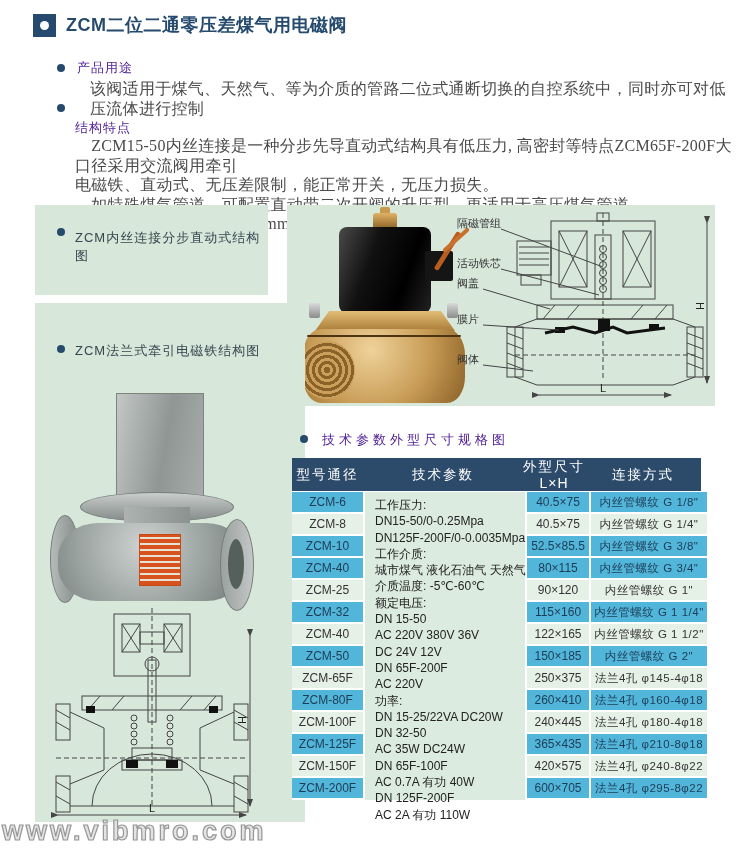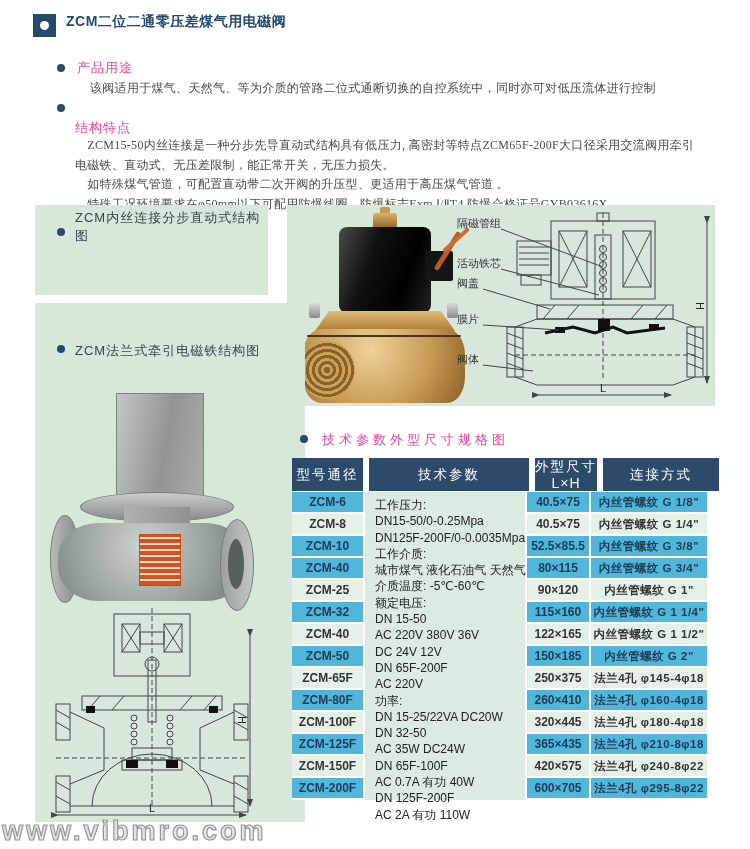"ZCM二位二通零压差煤气用电磁阀" .page-title { font-size: 14px -> 18px }
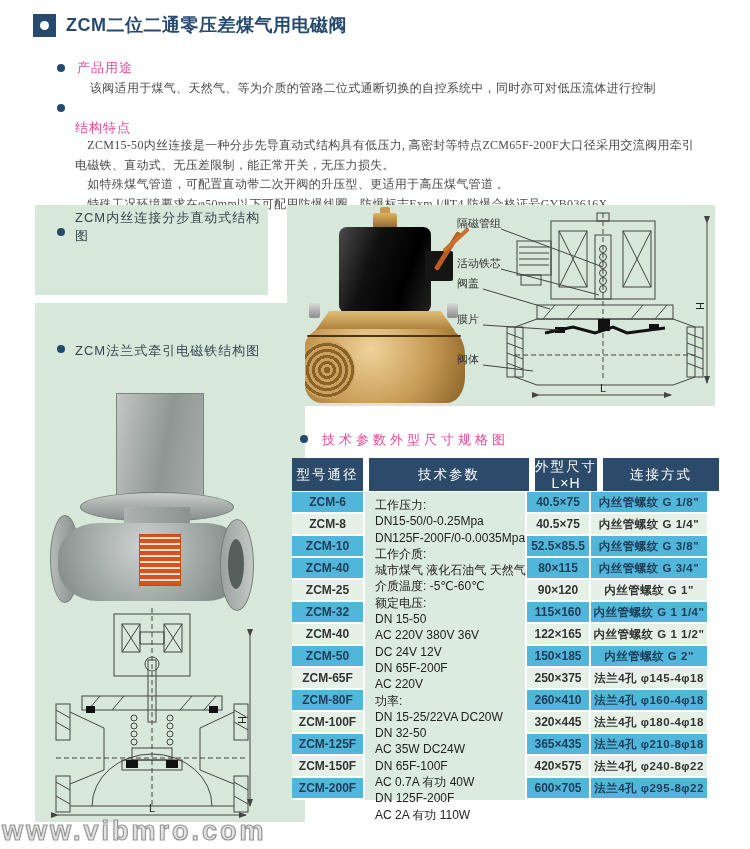"产品用途" .h2 { color: #ec4899 -> #4c1d95 }
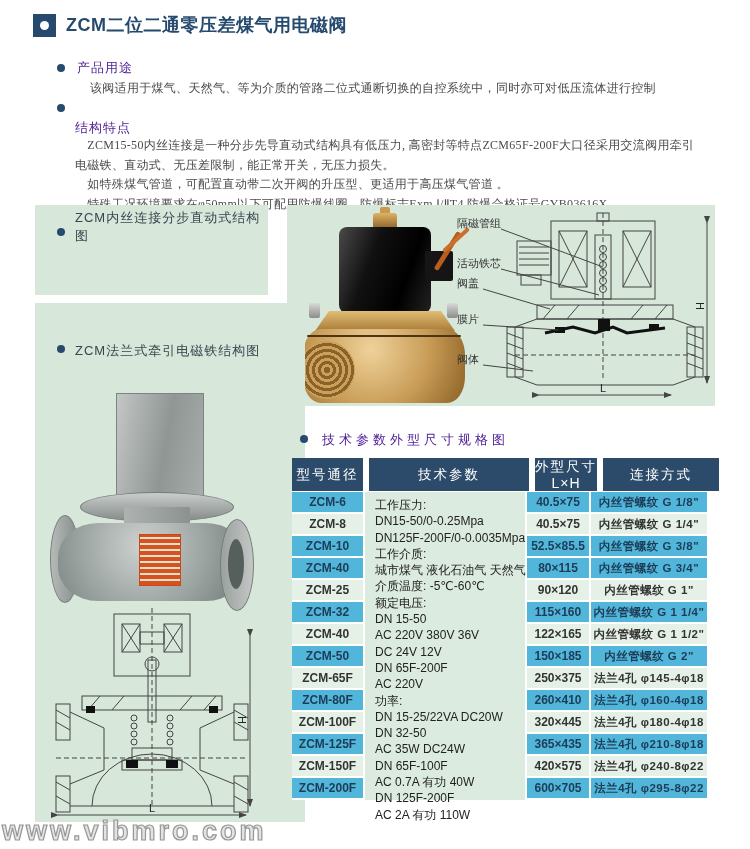"该阀适用于煤气、天然气、等为介质的管路二位式通断切换的自控系统中，同时亦可对低压" .para { font-size: 12px -> 16px }
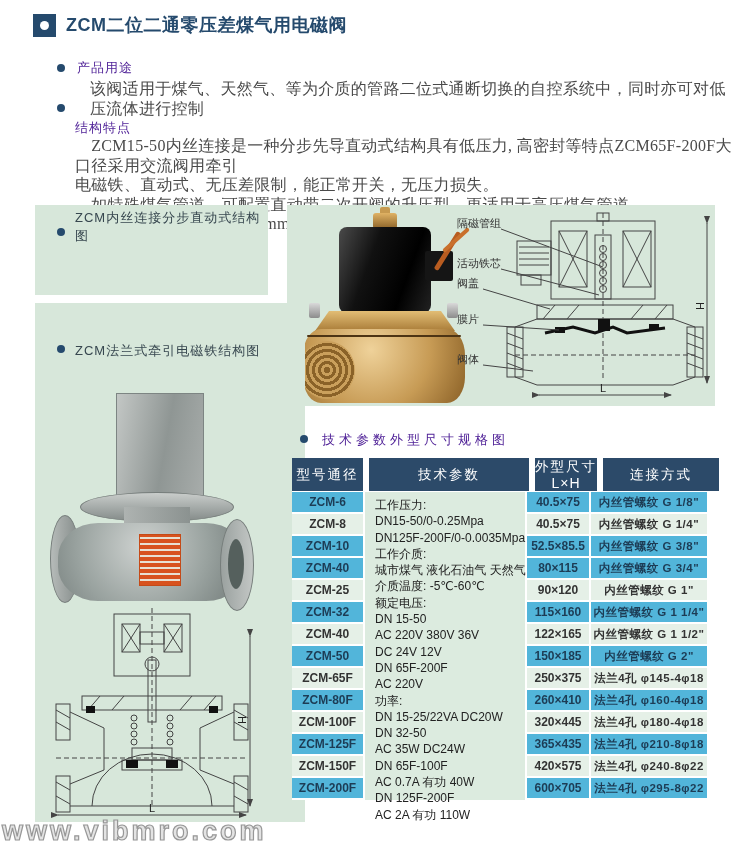"ZCM内丝连接分步直动式结构图" div.panel-label { top: 4px -> 24px }
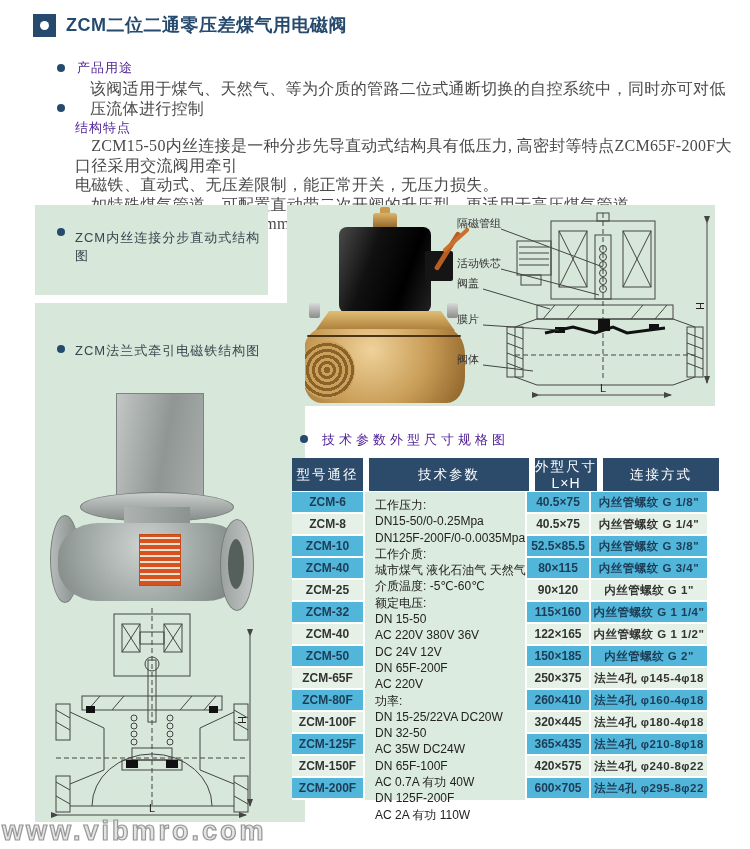"型号通径" .spec-head { column-gap: 6px -> 0 }
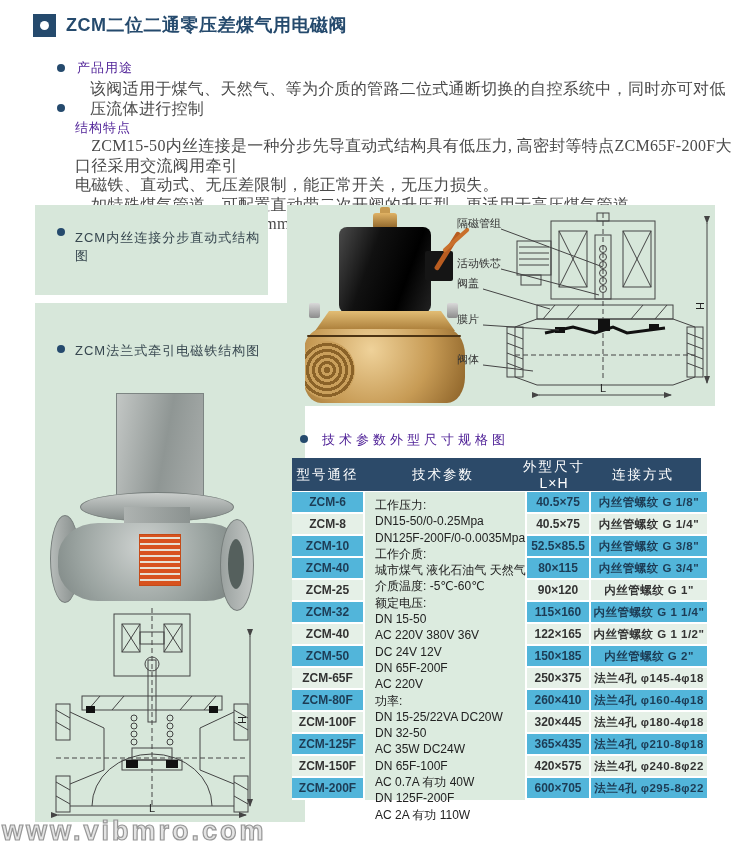"ZCM-6" .spec-row .cell { font-weight: bold -> none }
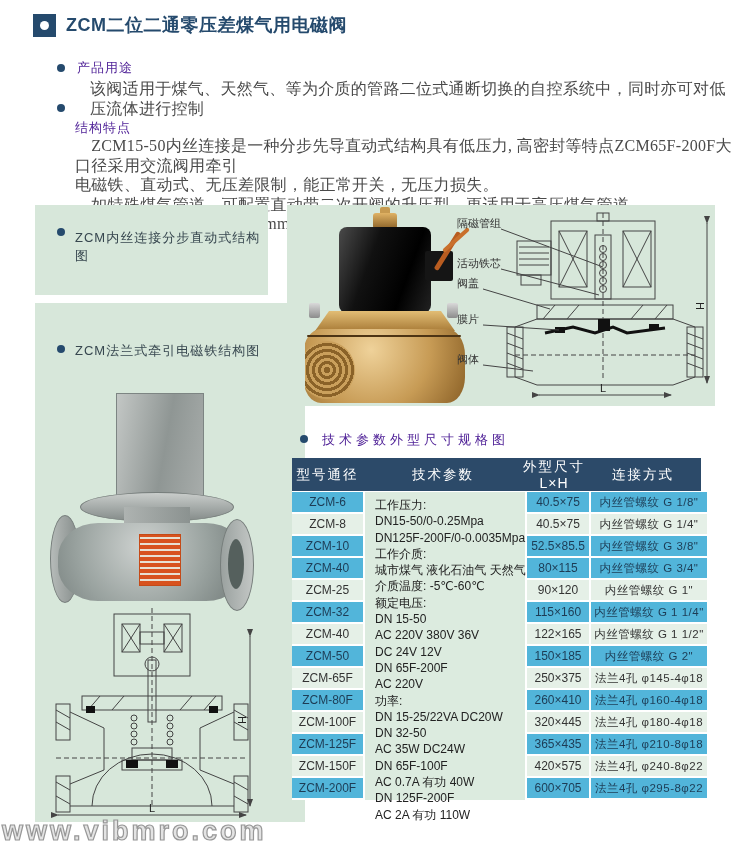"320×445" div.cell { text: 320 -> 240 }
